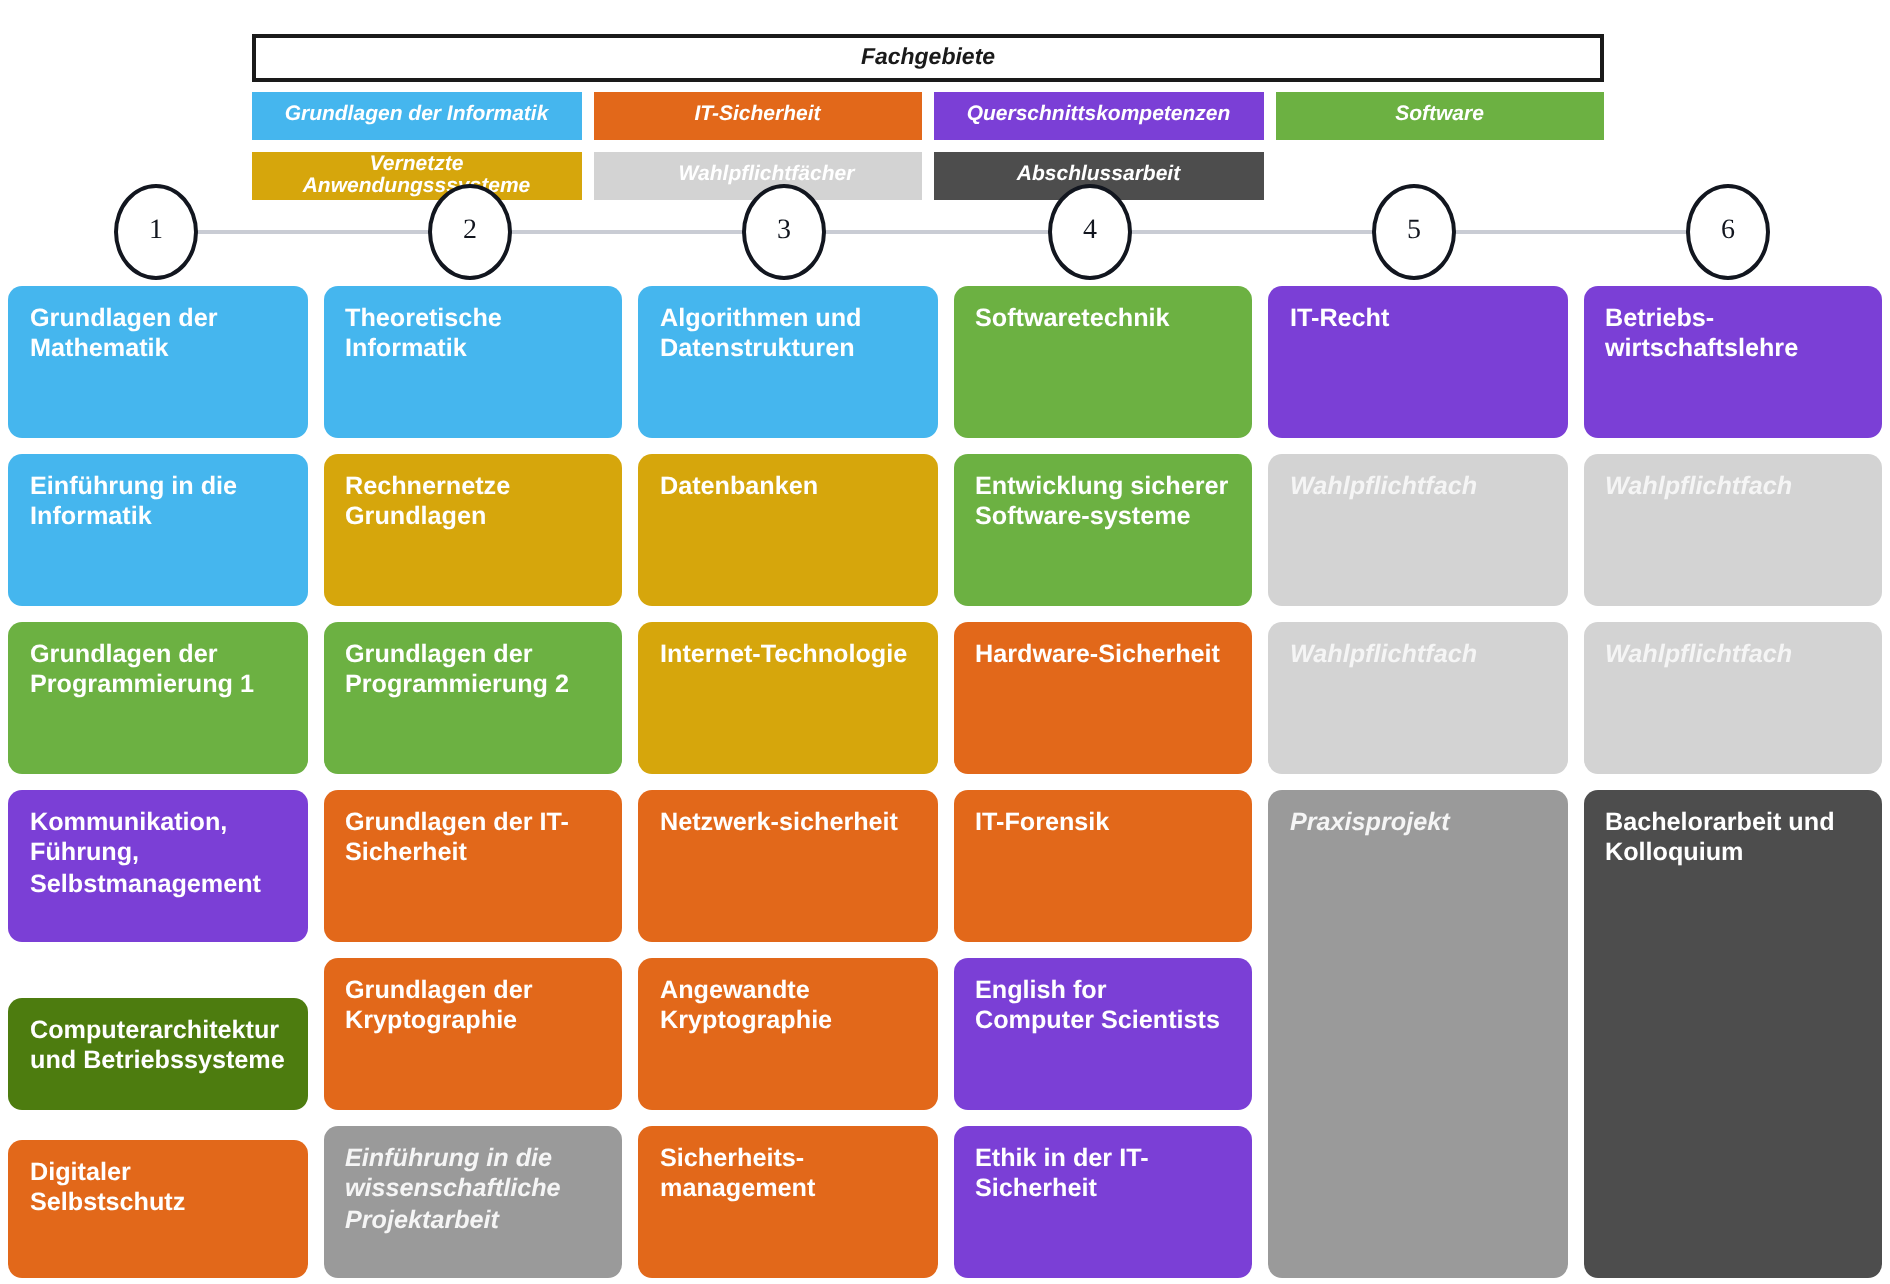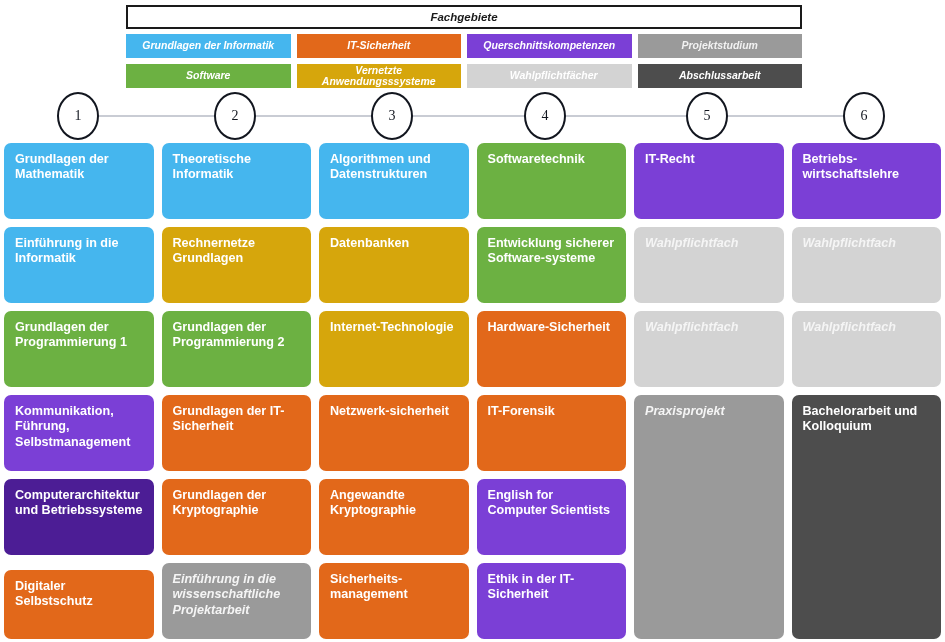"Fachgebiete" #legend { top: 4px -> 16px }
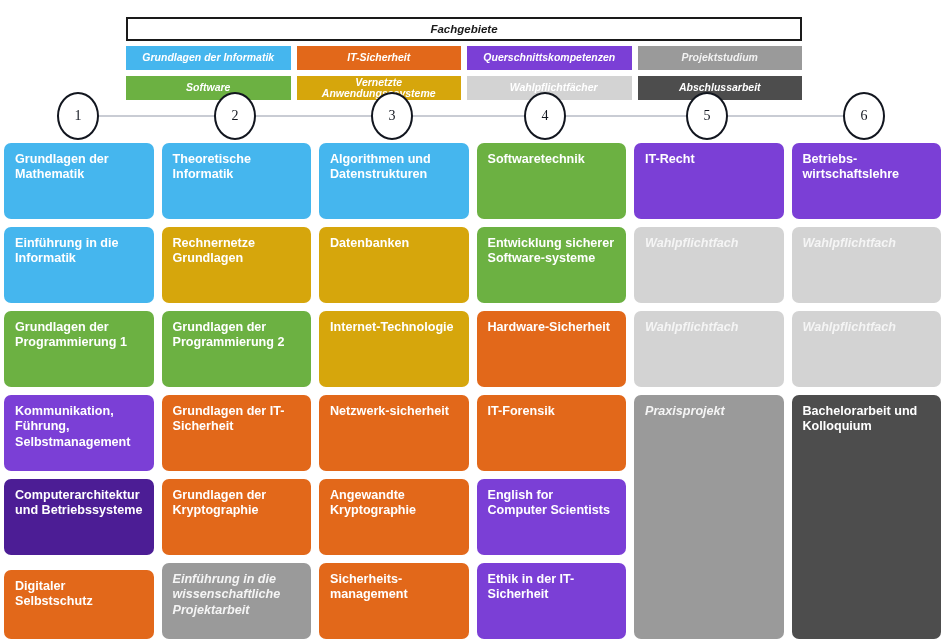"Projektstudium" div.legend-chip { html: <div>Projektstudium</div> -> none }
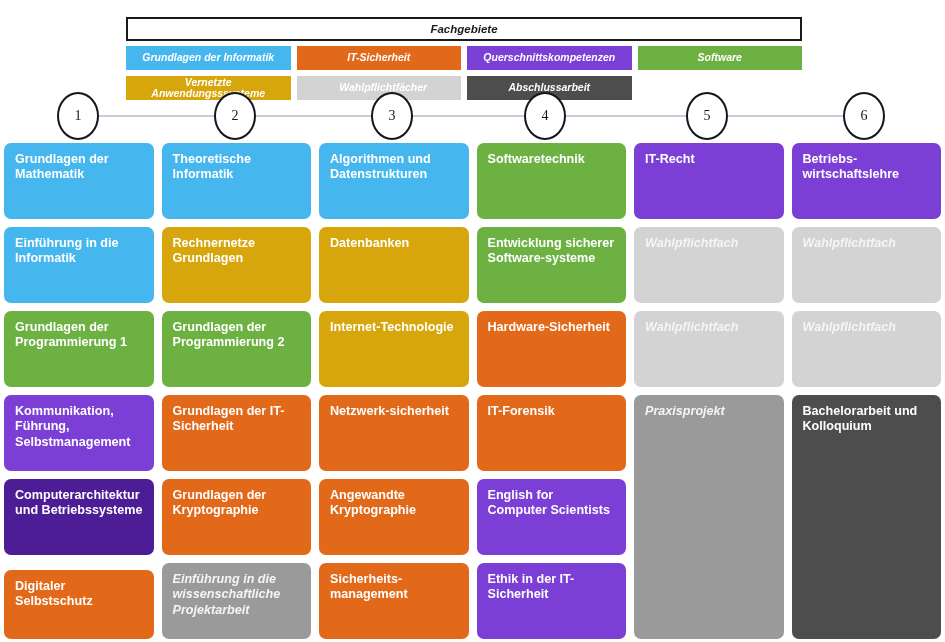"Computerarchitektur und Betriebssysteme" div.card { background: #4c1d95 -> #4d7c0f; margin-top: none -> 20px }
